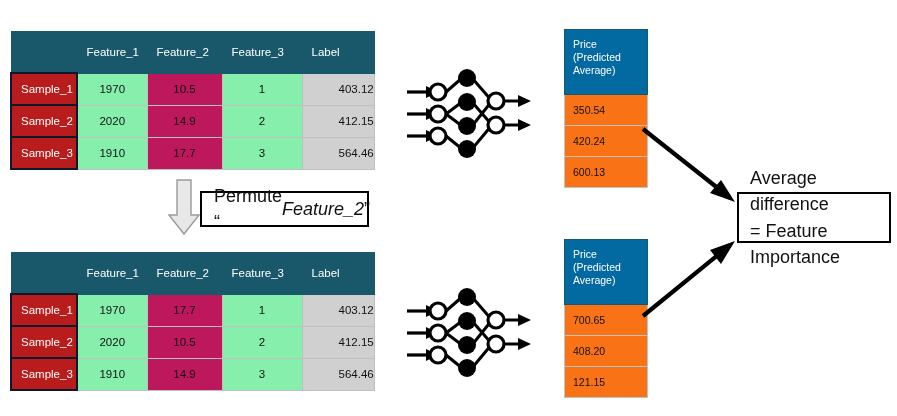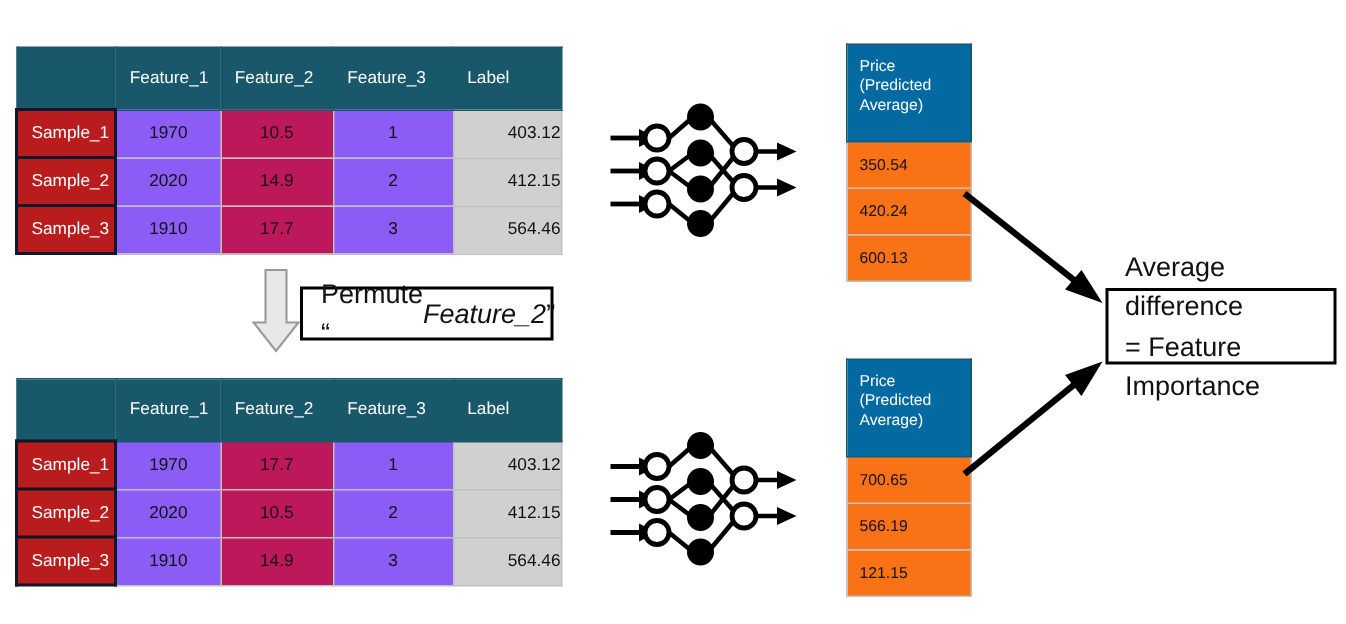"1970" .feature-table td.plain { background: #8b5cf6 -> #86efac }
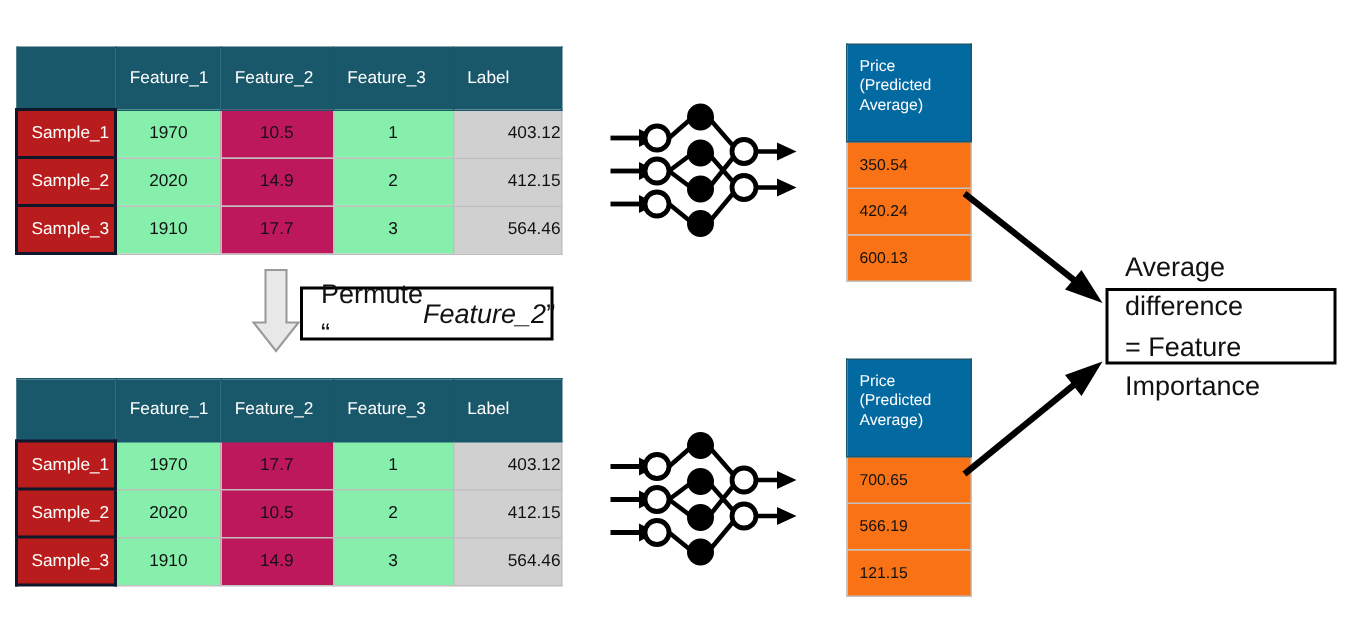"566.19" td { text: 566.19 -> 408.20 }
